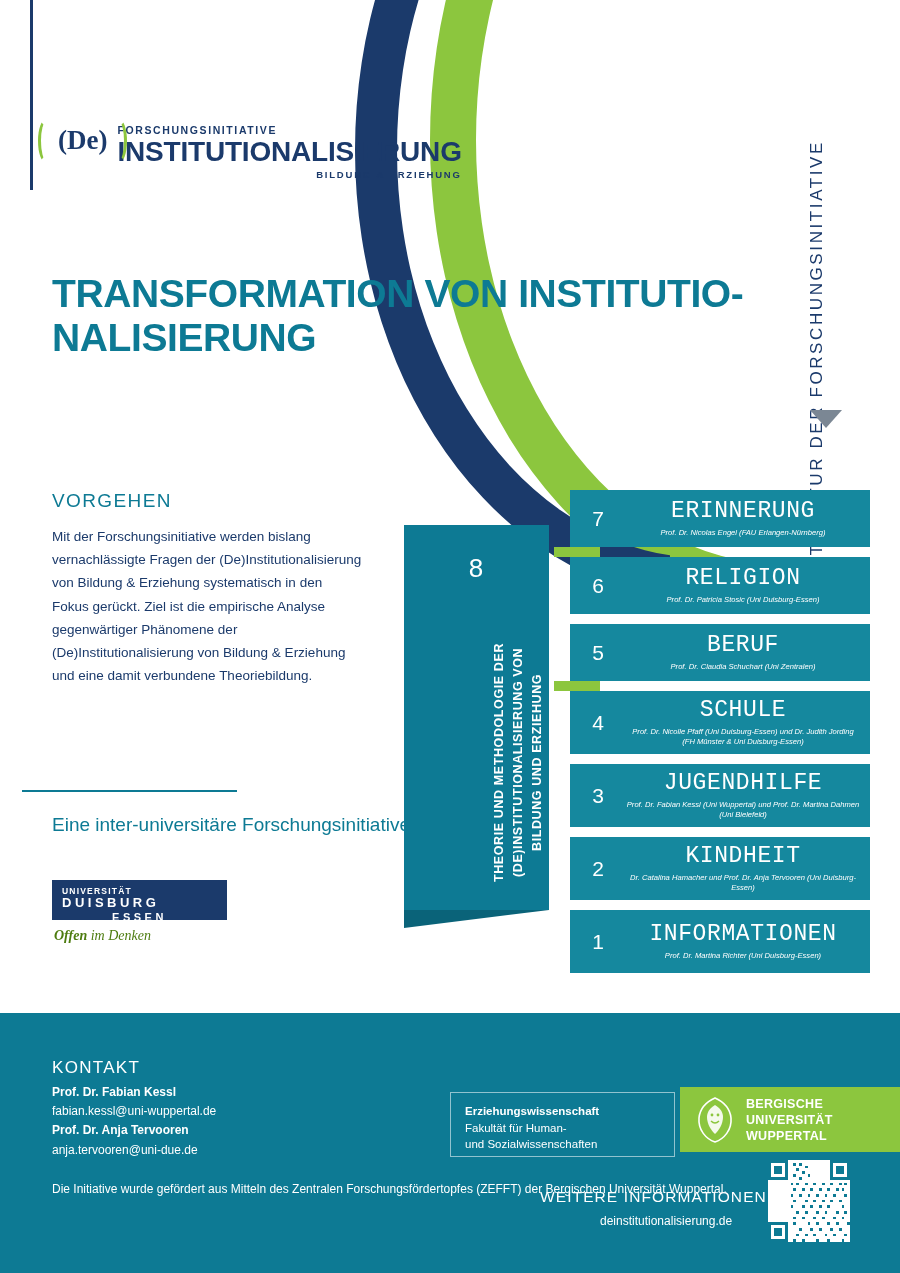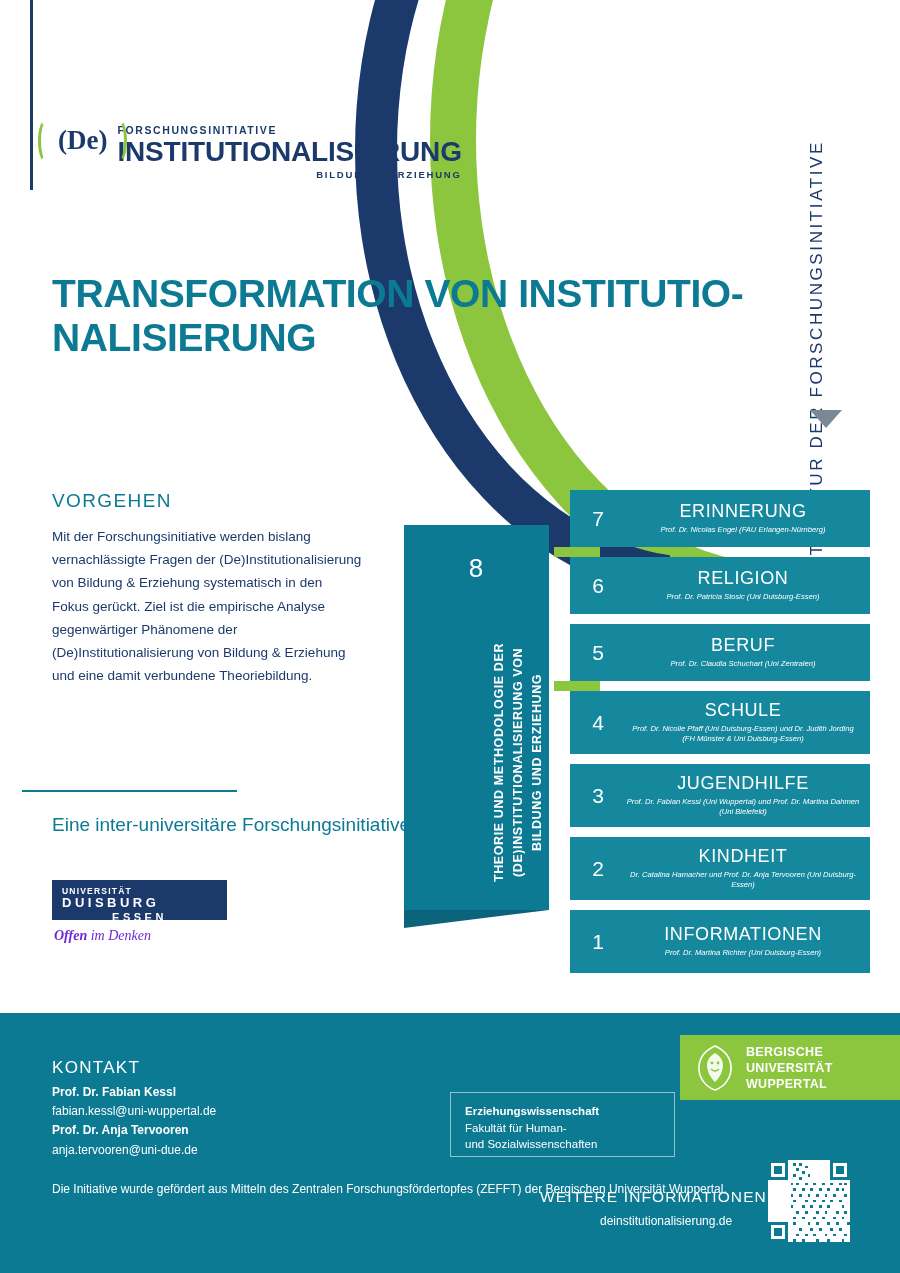"ERINNERUNG" .bar .name { font-family: none -> Liberation Mono, monospace; font-size: 18px -> 23px }
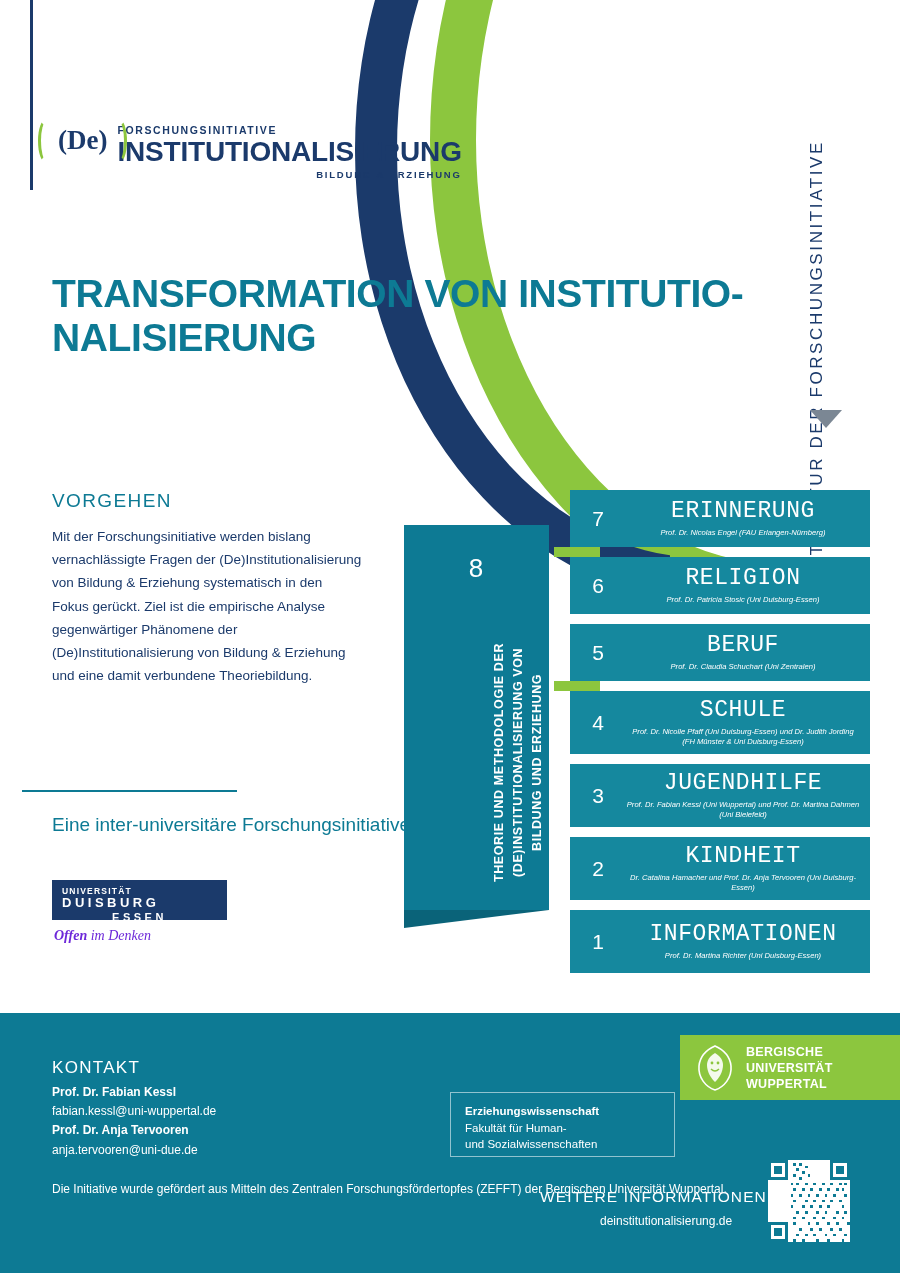"Offen im Denken" .ude-slogan { color: #6d28d9 -> #4d7c0f }
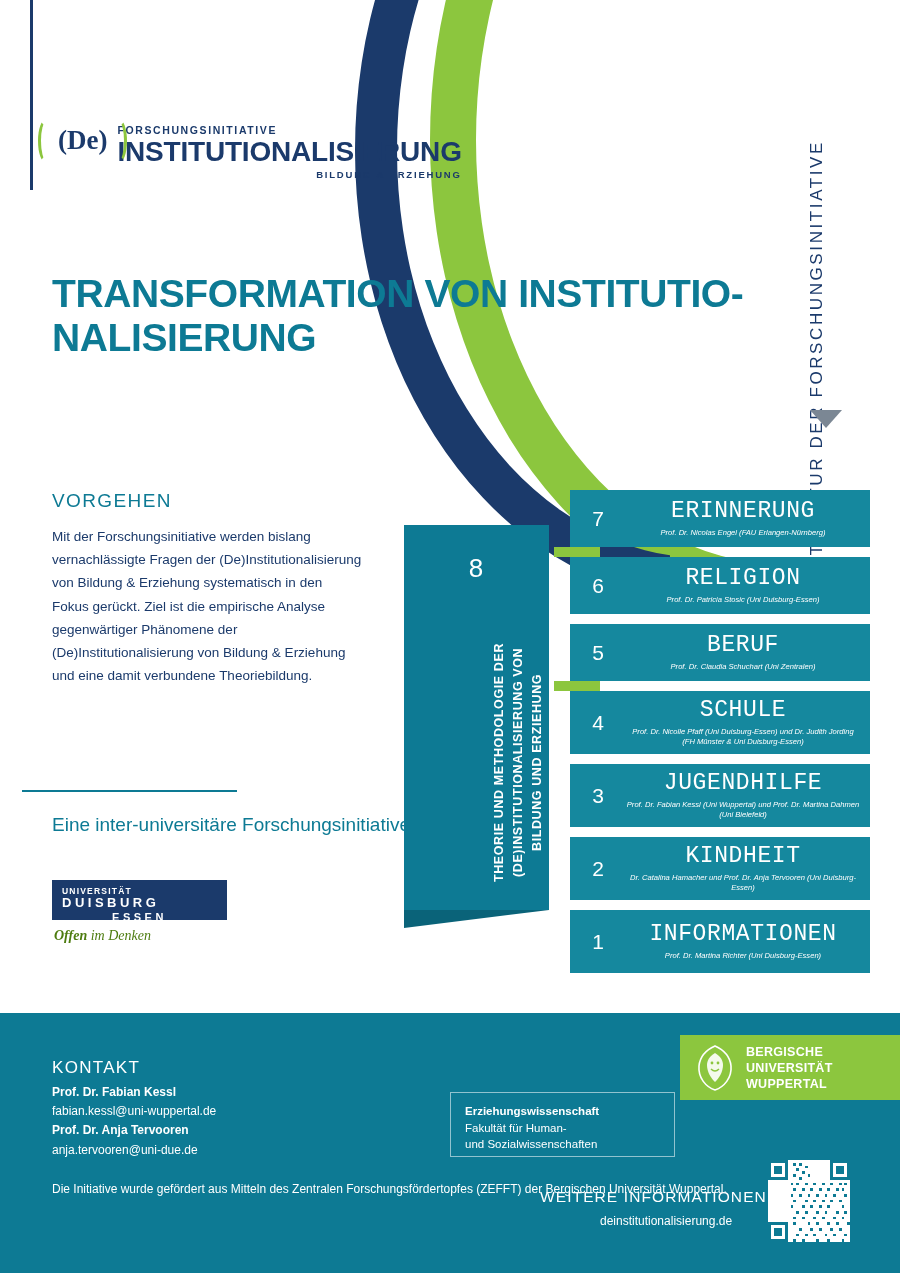"BERGISCHE" .buw { top: 1035px -> 1087px }
